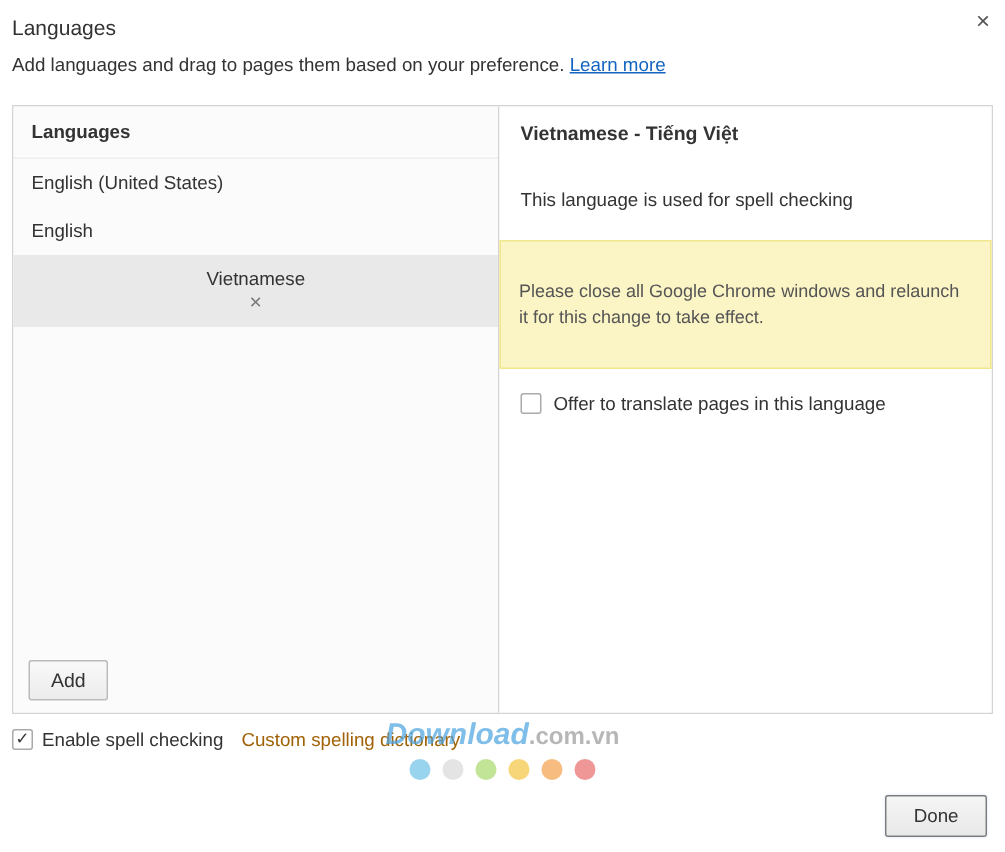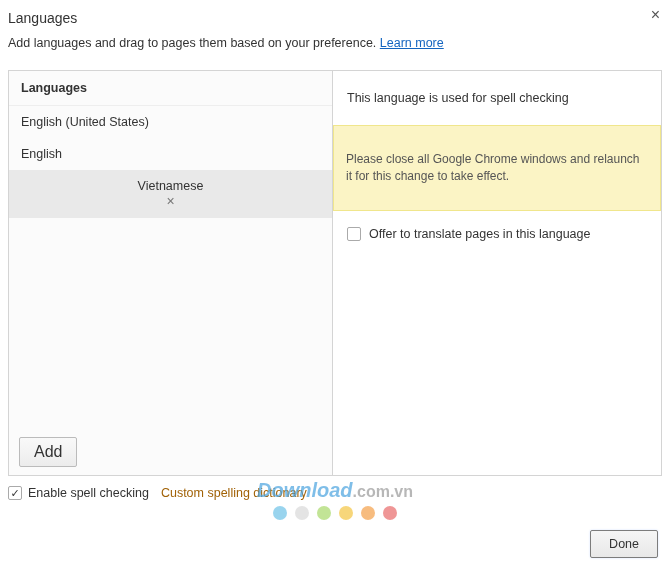"Vietnamese - Tiếng Việt" div.right-header { html: none -> <div>Vietnamese - Tiếng Việt</div> }
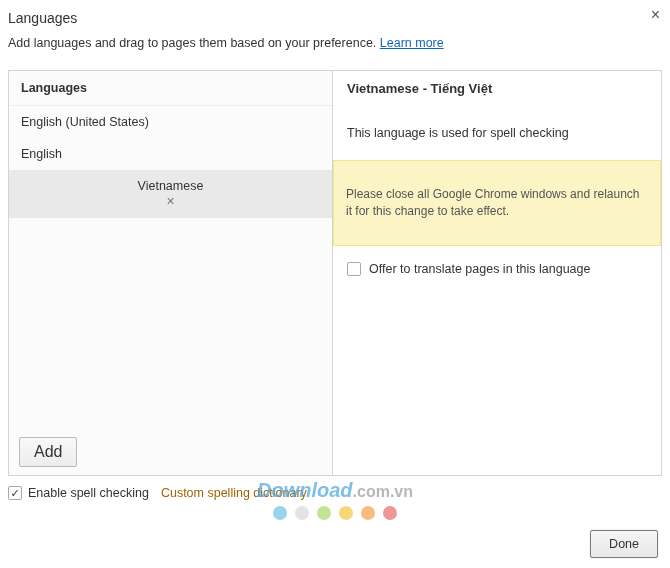"Add" .btn { font-size: 16px -> 13px }
